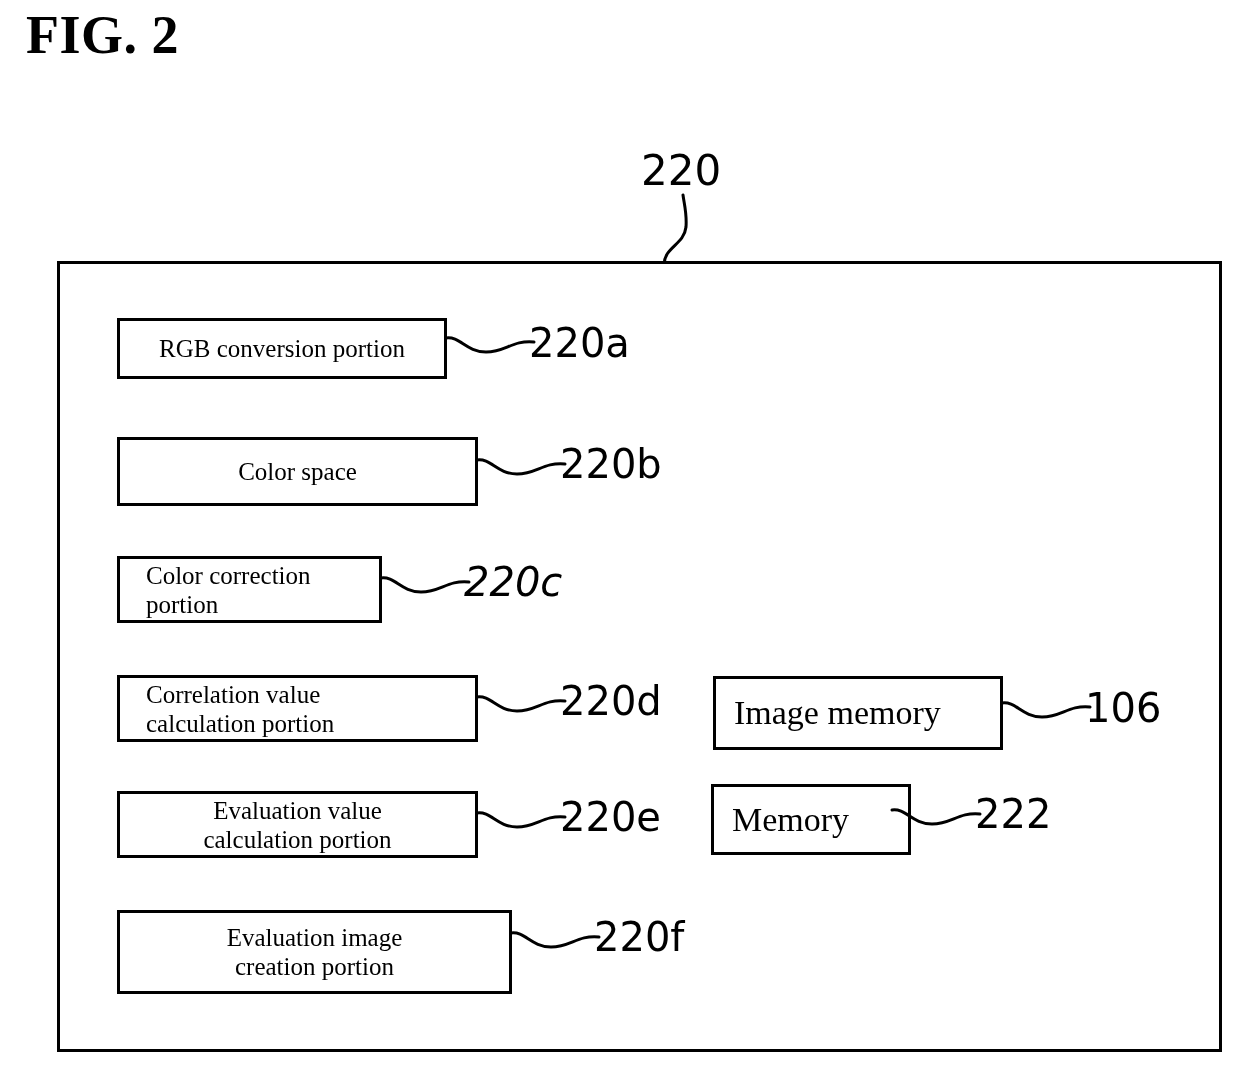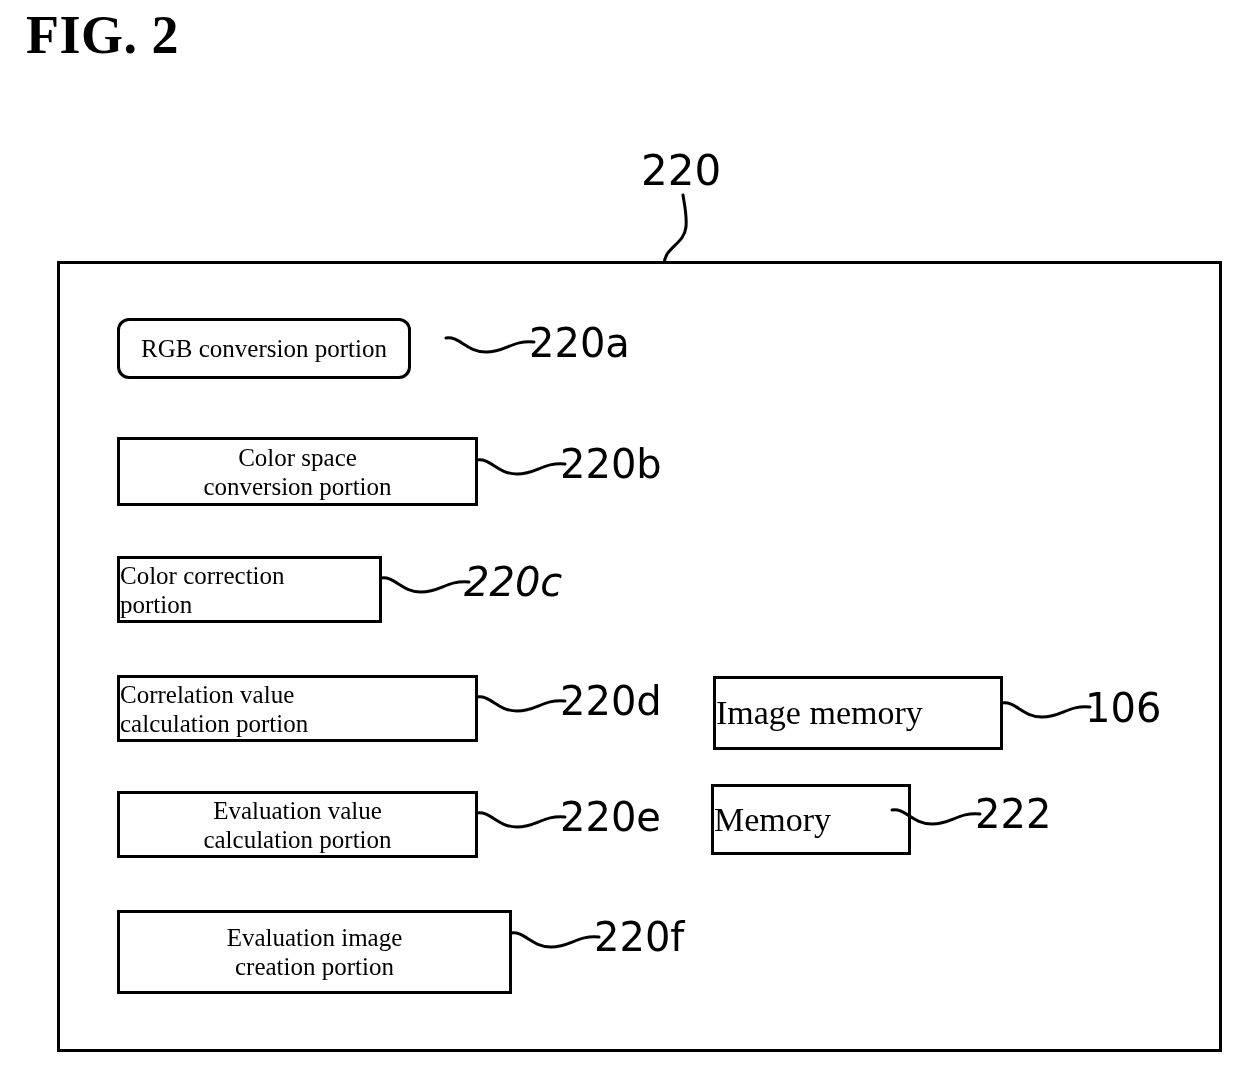"RGB conversion portion" div.comp-box { border-radius: 12px -> none; width: 294px -> 330px }
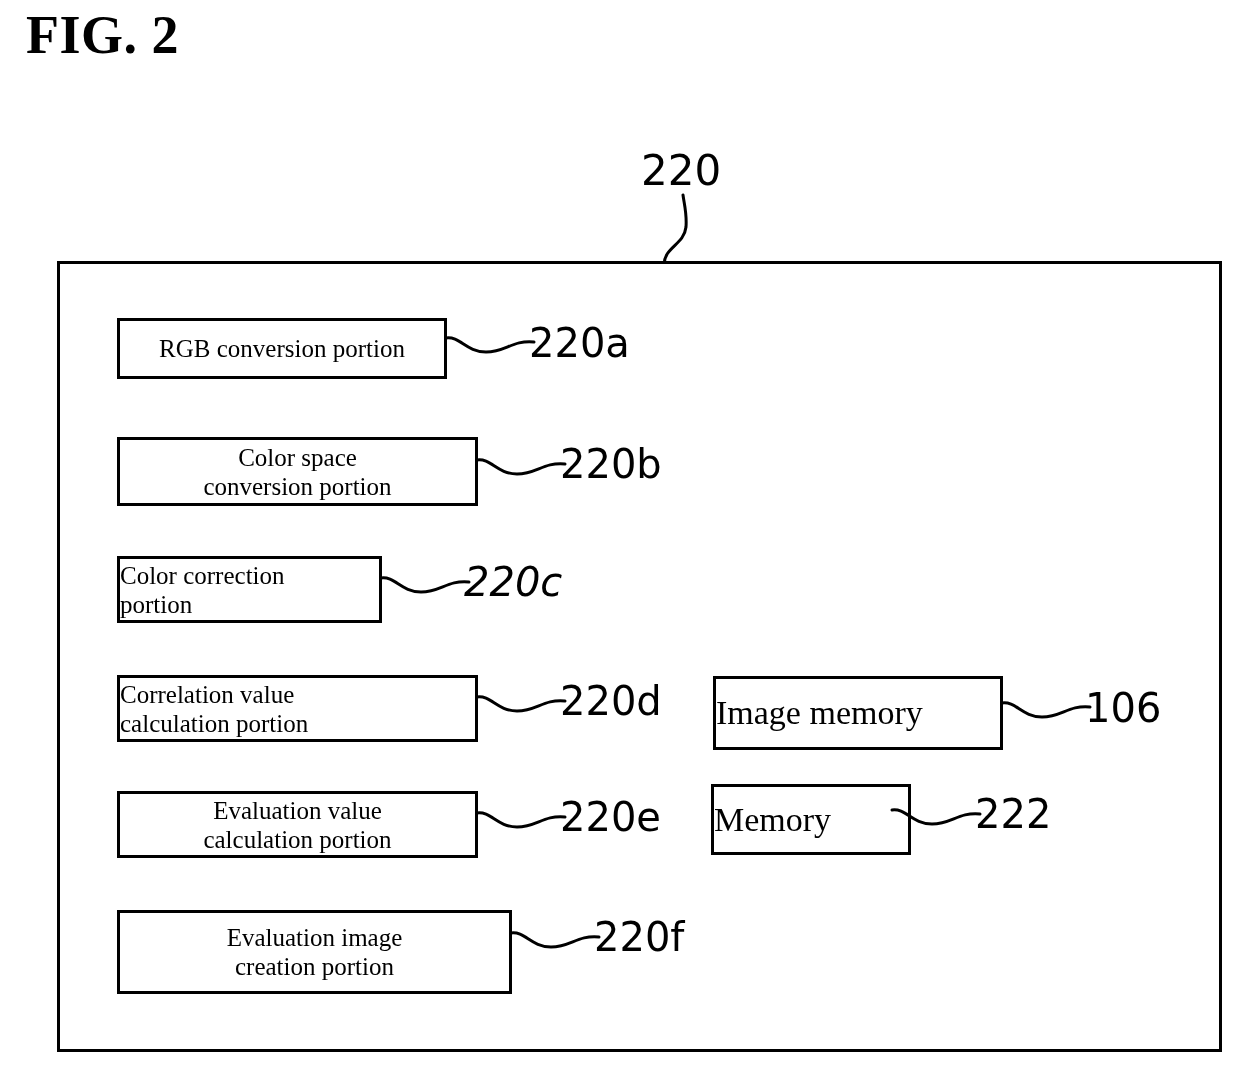"conversion portion" span.line { html: <span>conversion portion</span> -> none }
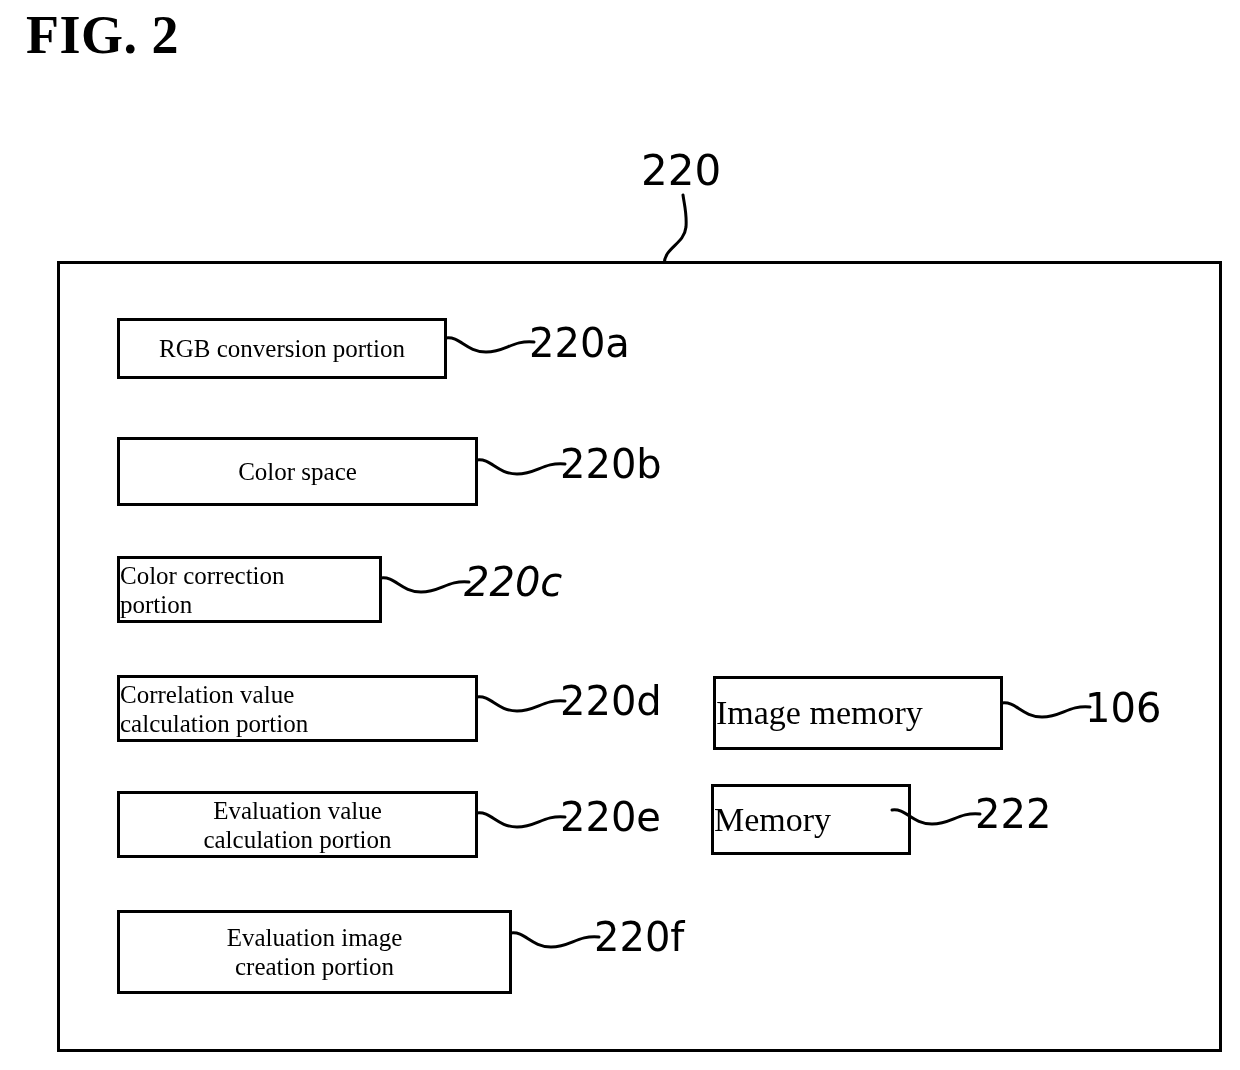"Color correction" .comp-box.left { padding-left: none -> 26px }
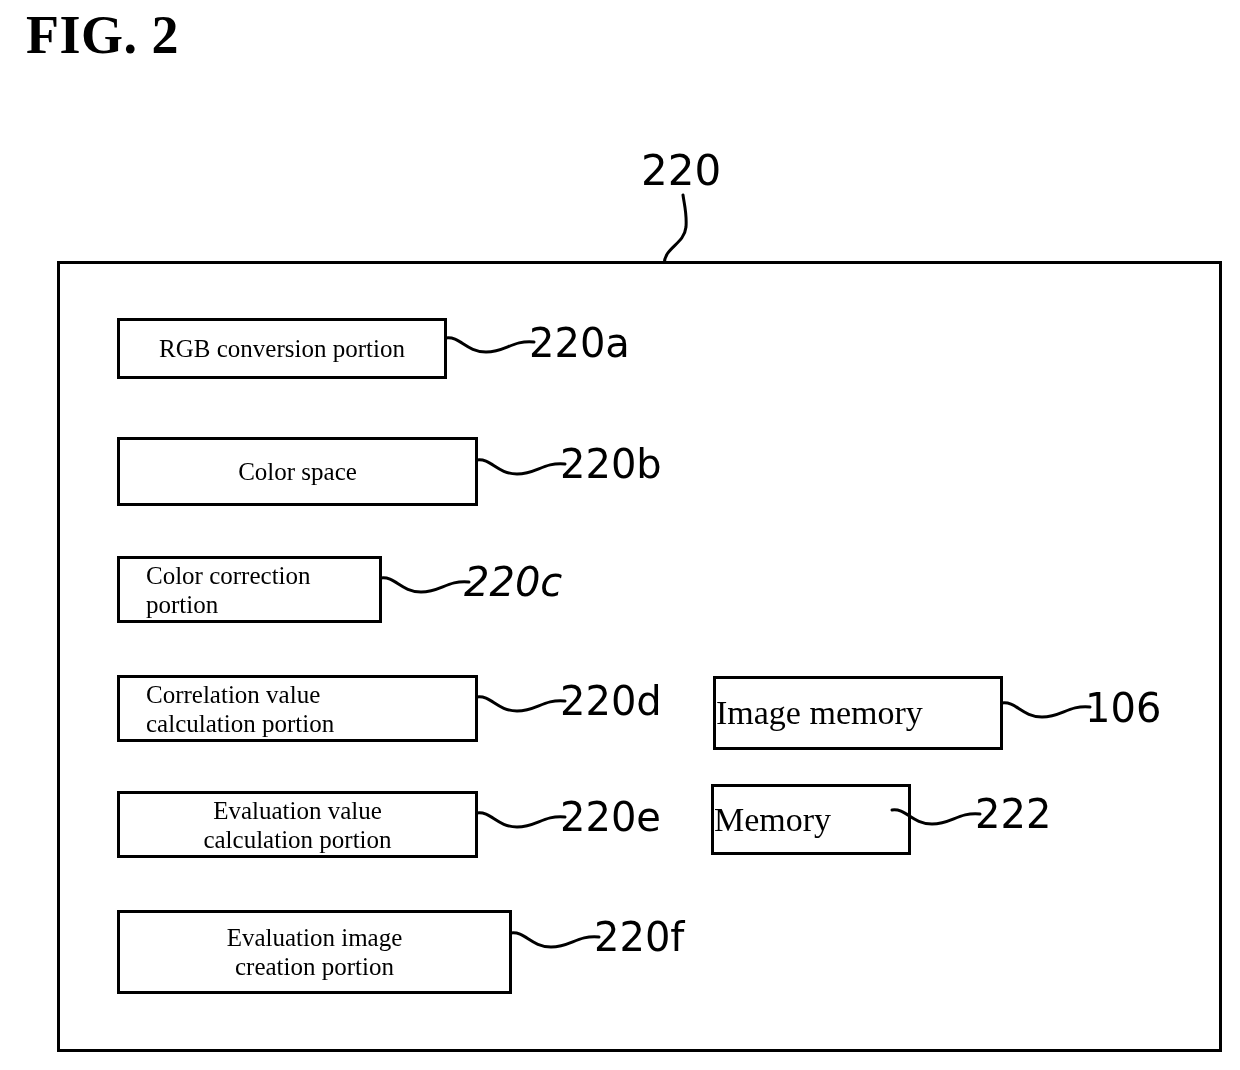"Image memory" .mem-box { padding-left: none -> 18px }
